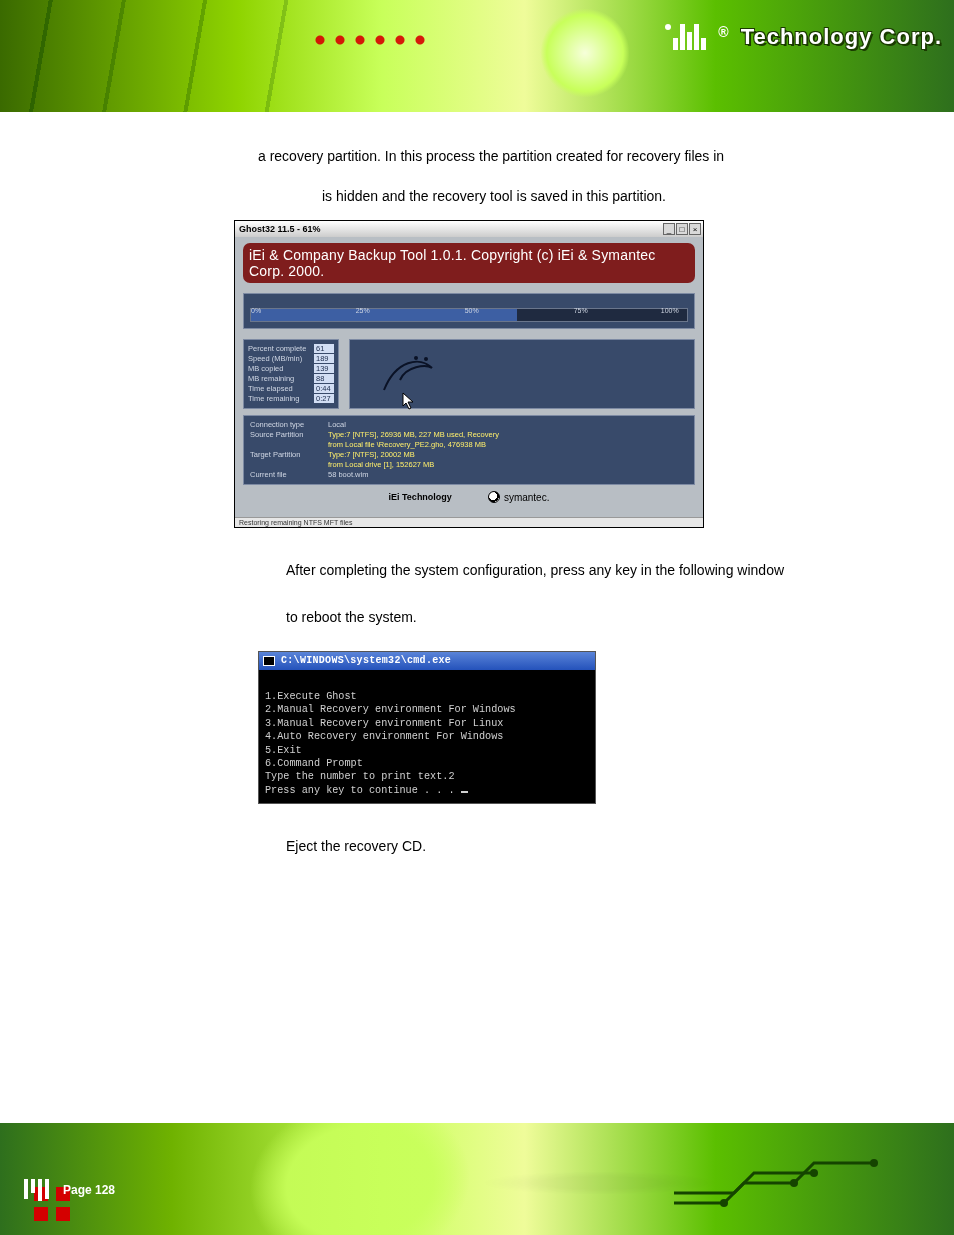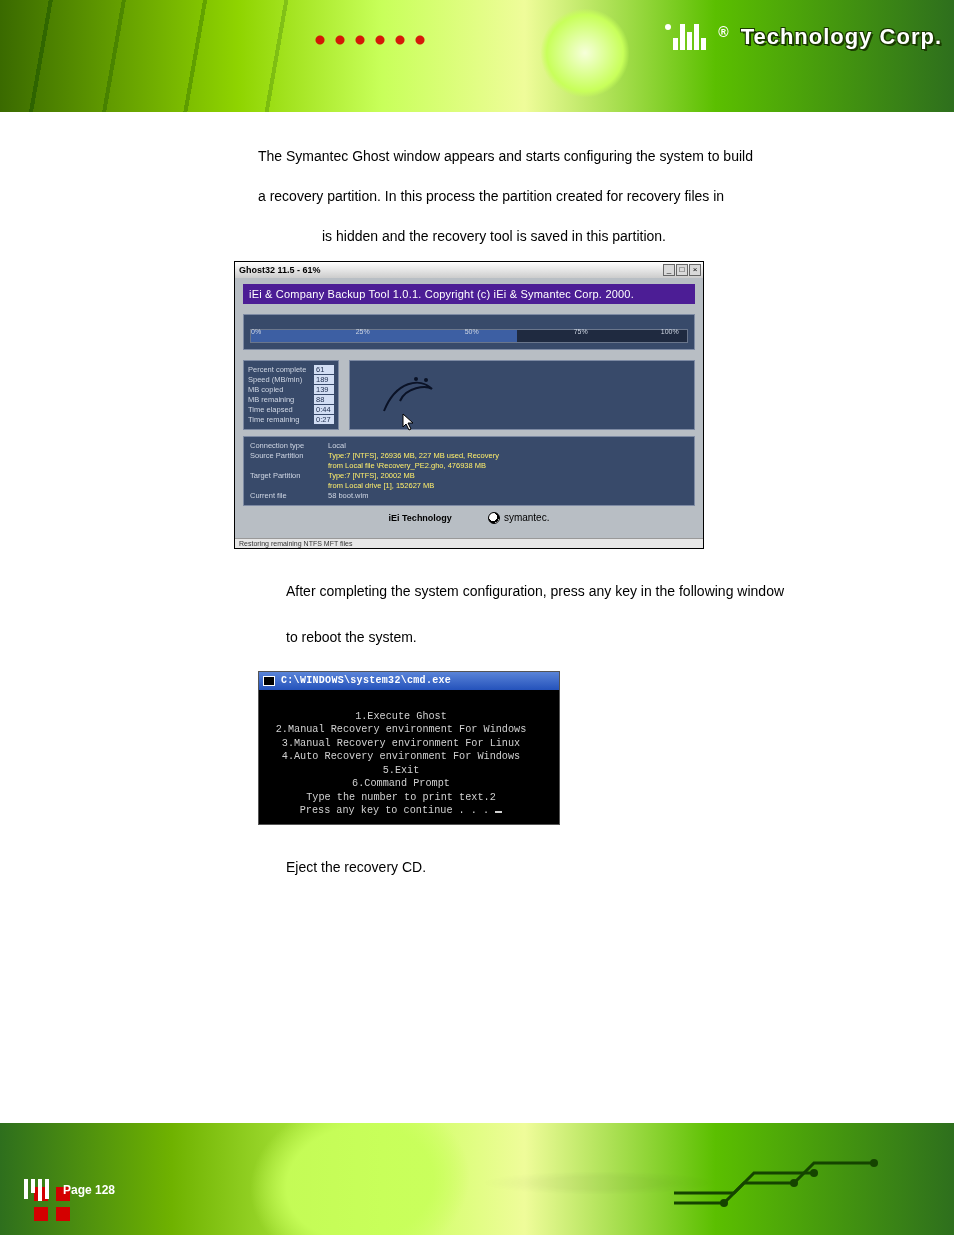"The Symantec Ghost window appears" p.para { html: <p>The Symantec Ghost window appears and starts configuring the system to build</p> -> none }
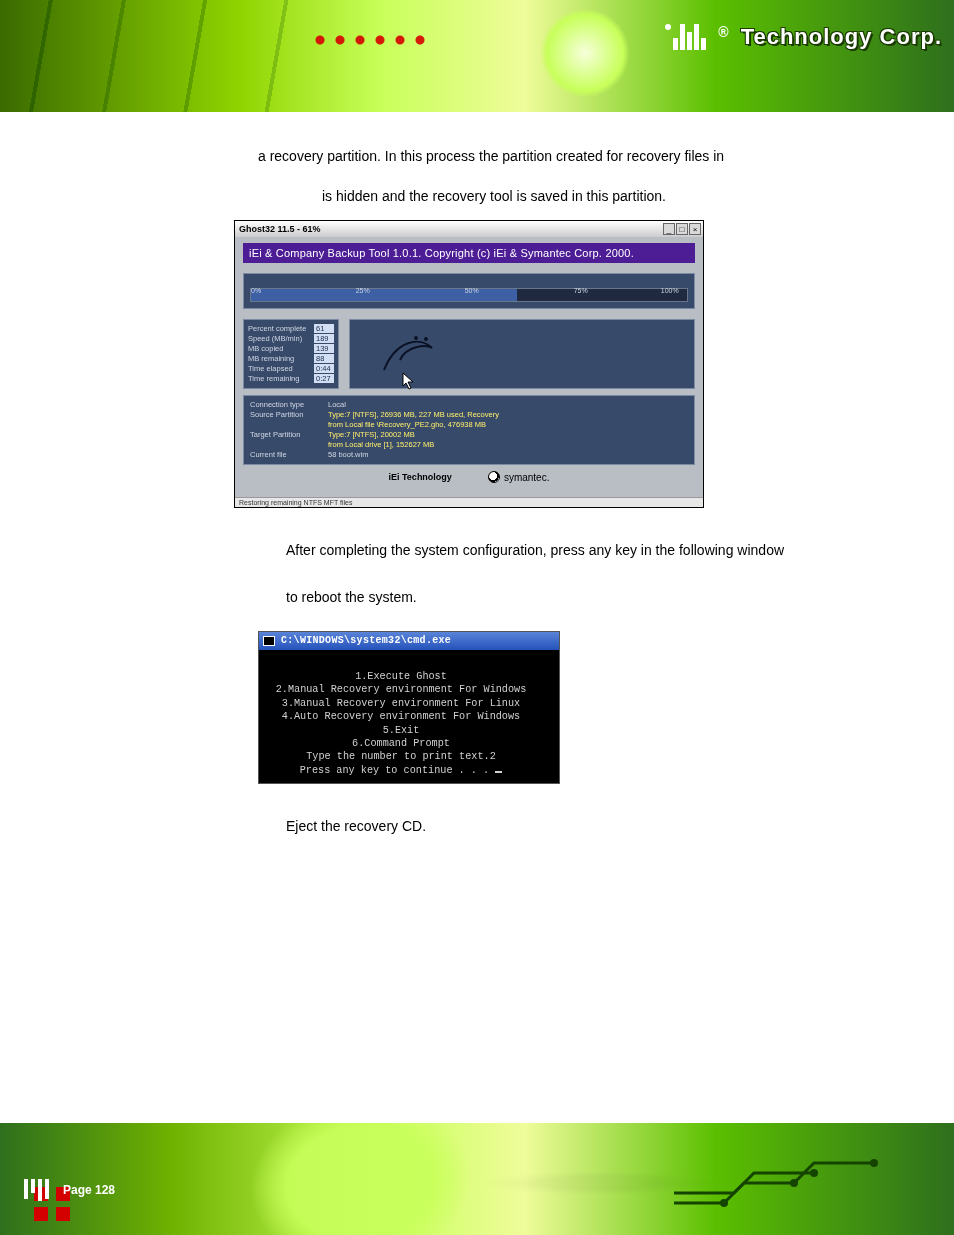"iEi & Company Backup Tool" .ghost-banner { background: #4c1d95 -> #7f1d1d; border-radius: none -> 7px; font-size: 11px -> 14px }
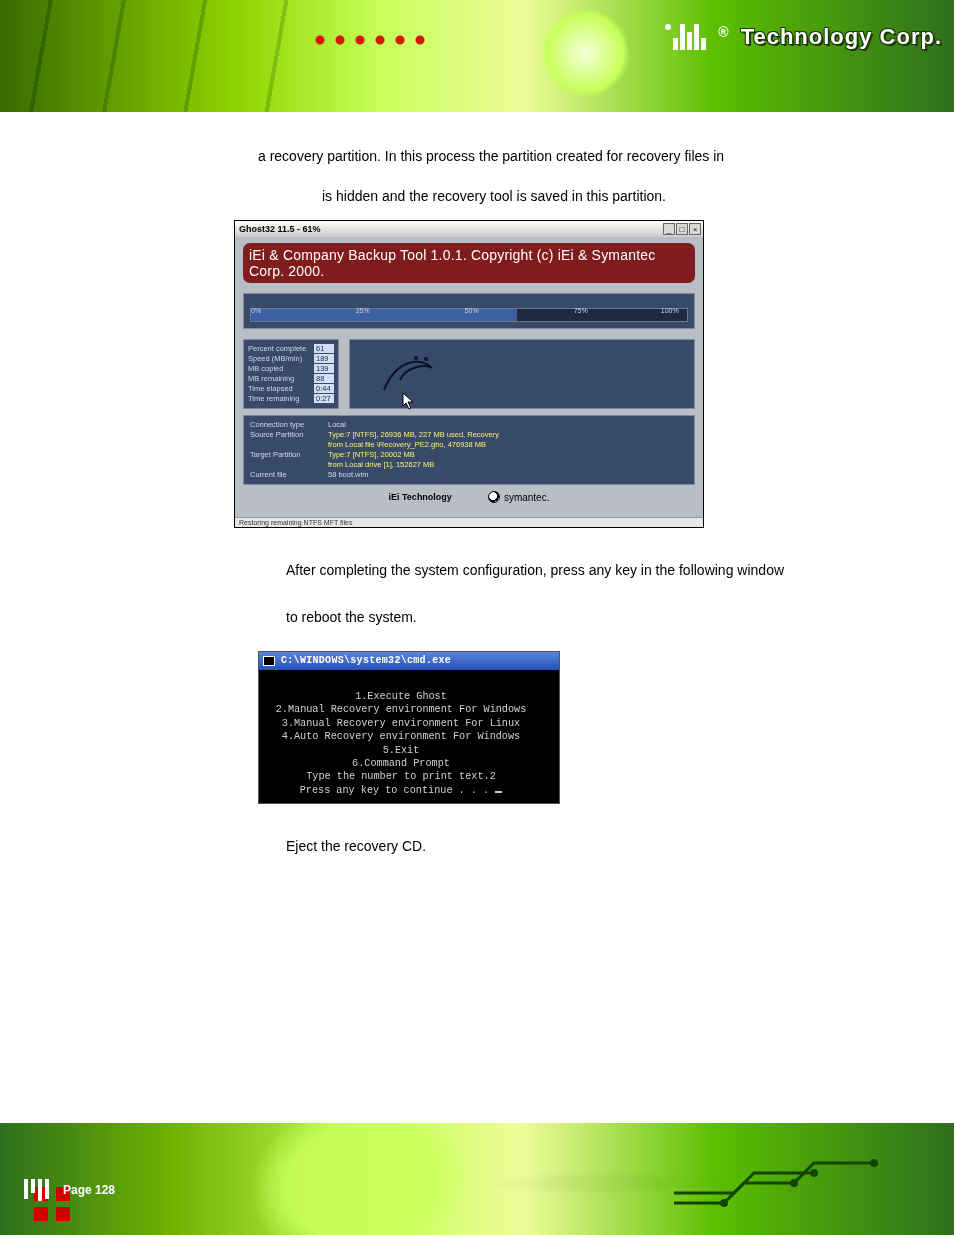"C:\WINDOWS\system32\cmd.exe" .cmd-wrap { text-align: center -> none; width: 302px -> 338px }
